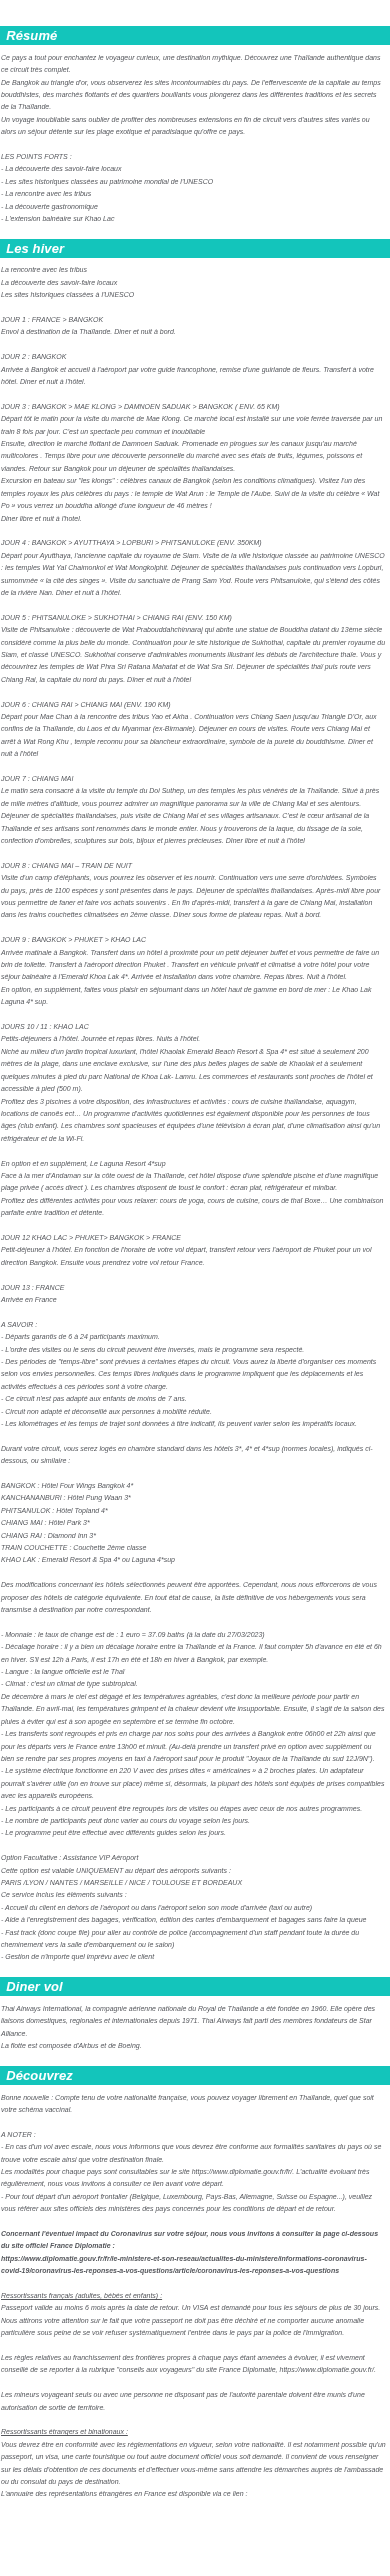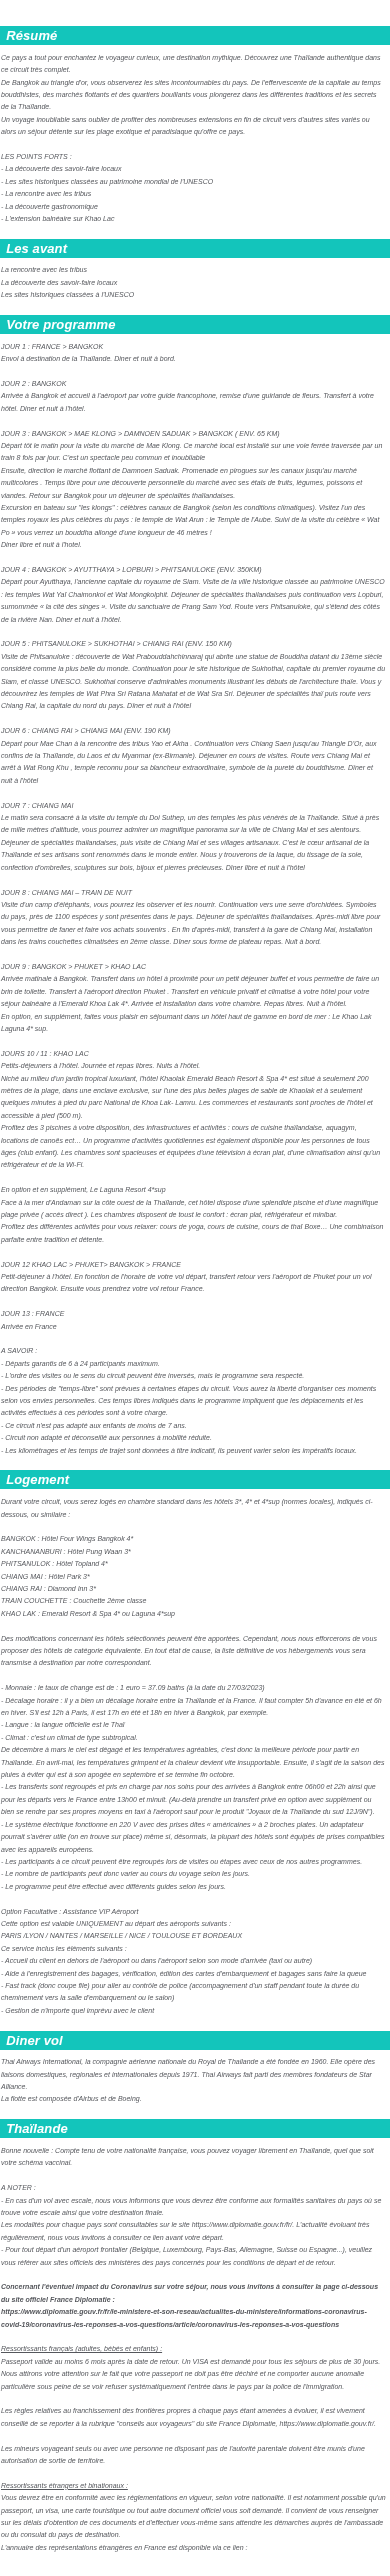"Les avant" span.section-title { text: avant -> hiver }
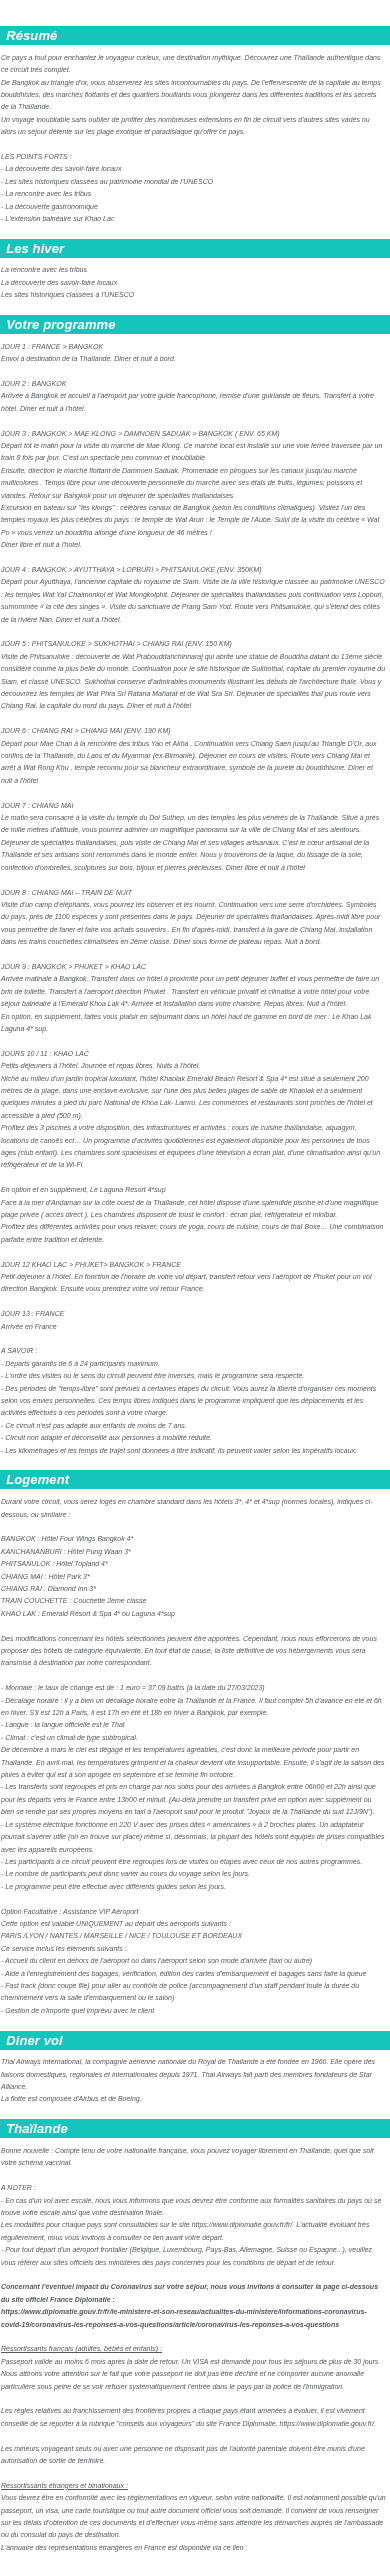"Votre programme" div.section-header { html: <div> <span>Votre programme</span> </div> -> none }
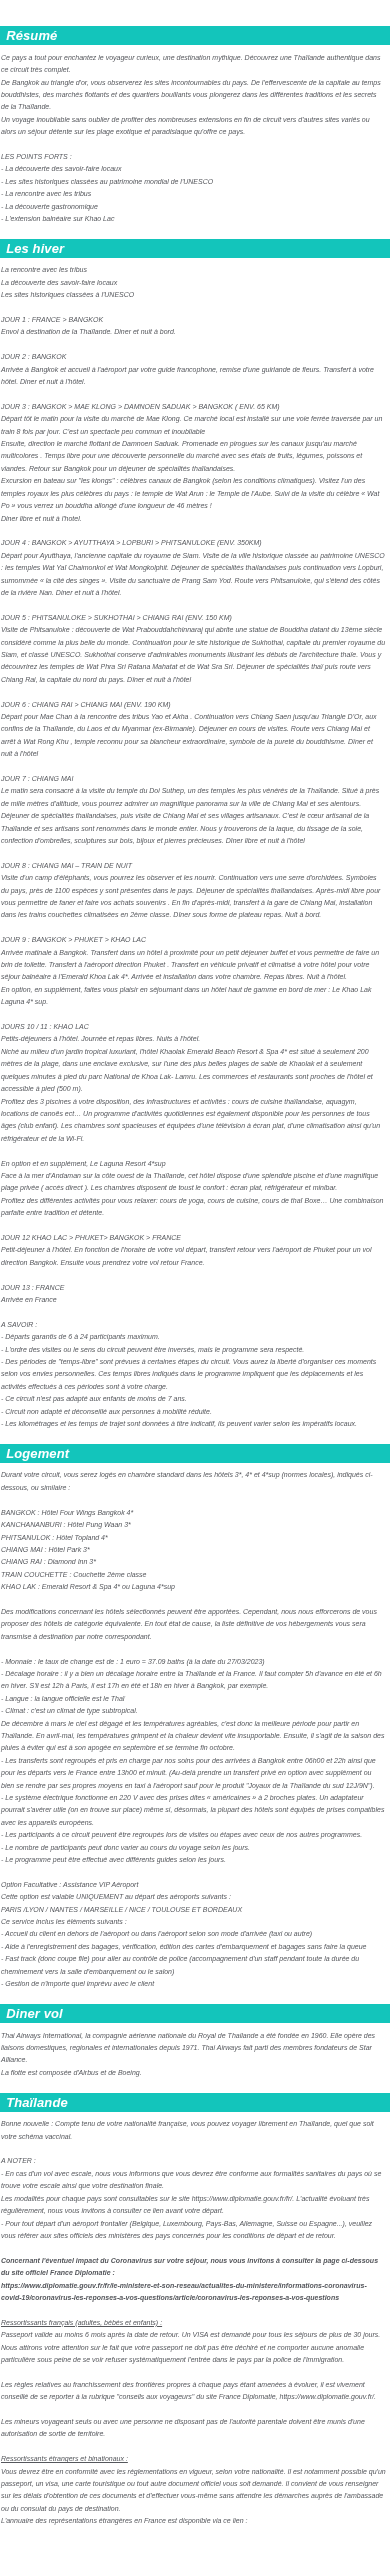"Logement" div.section-header { html: <div> <span>Logement</span> </div> -> none }
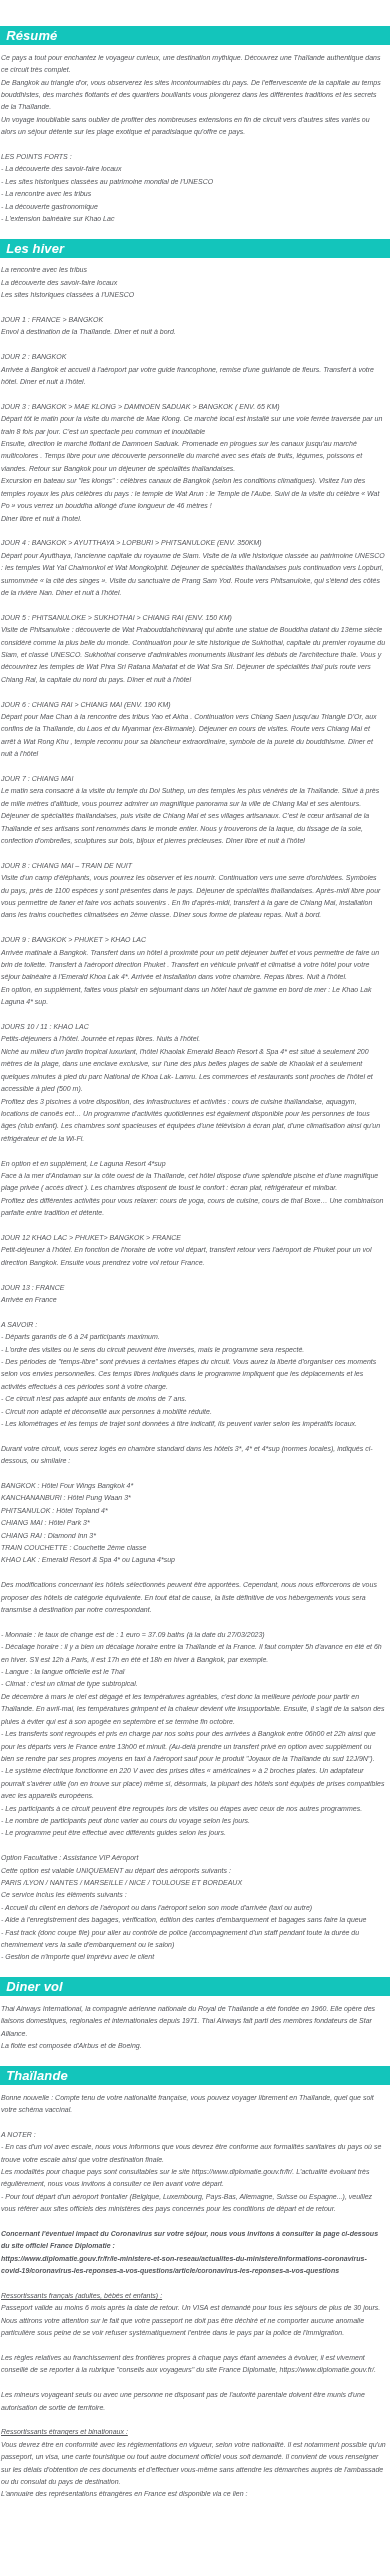"Thaïlande" span.section-title { text: Thaïlande -> Découvrez }
